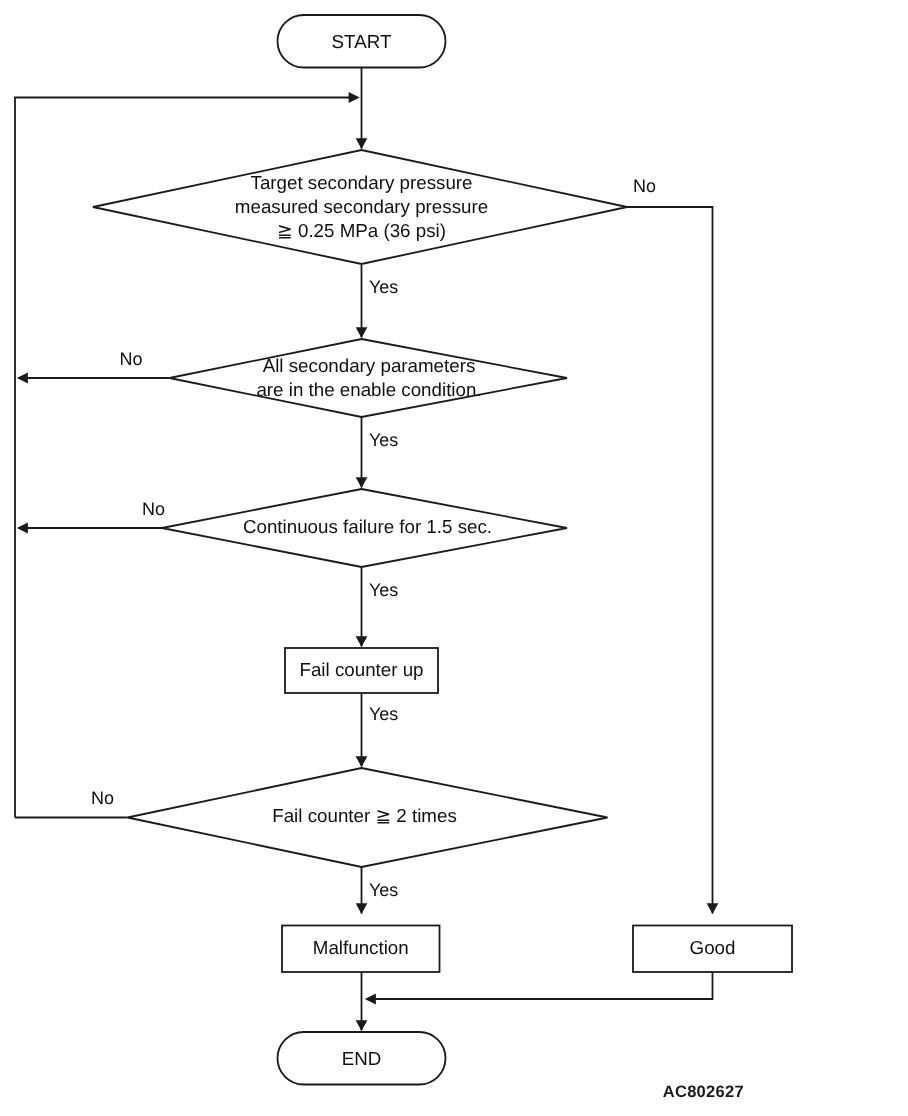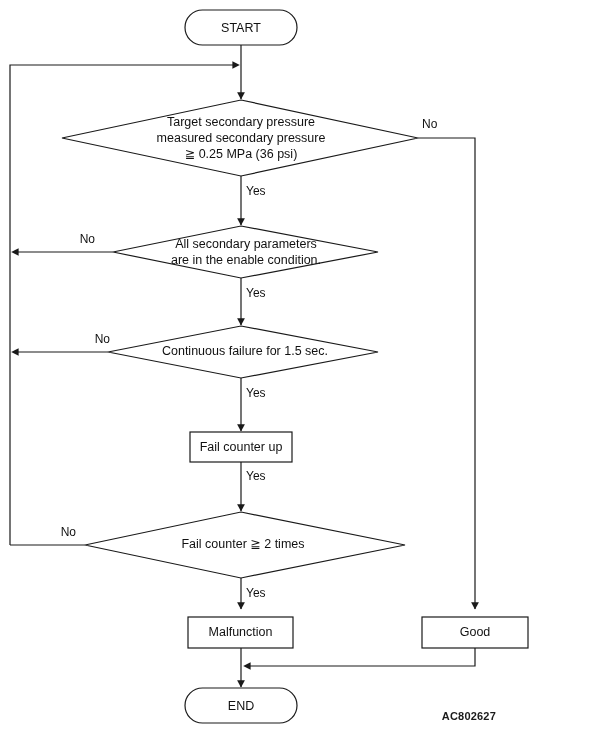"AC802627" .ref-code { bottom: 22px -> 10px }
